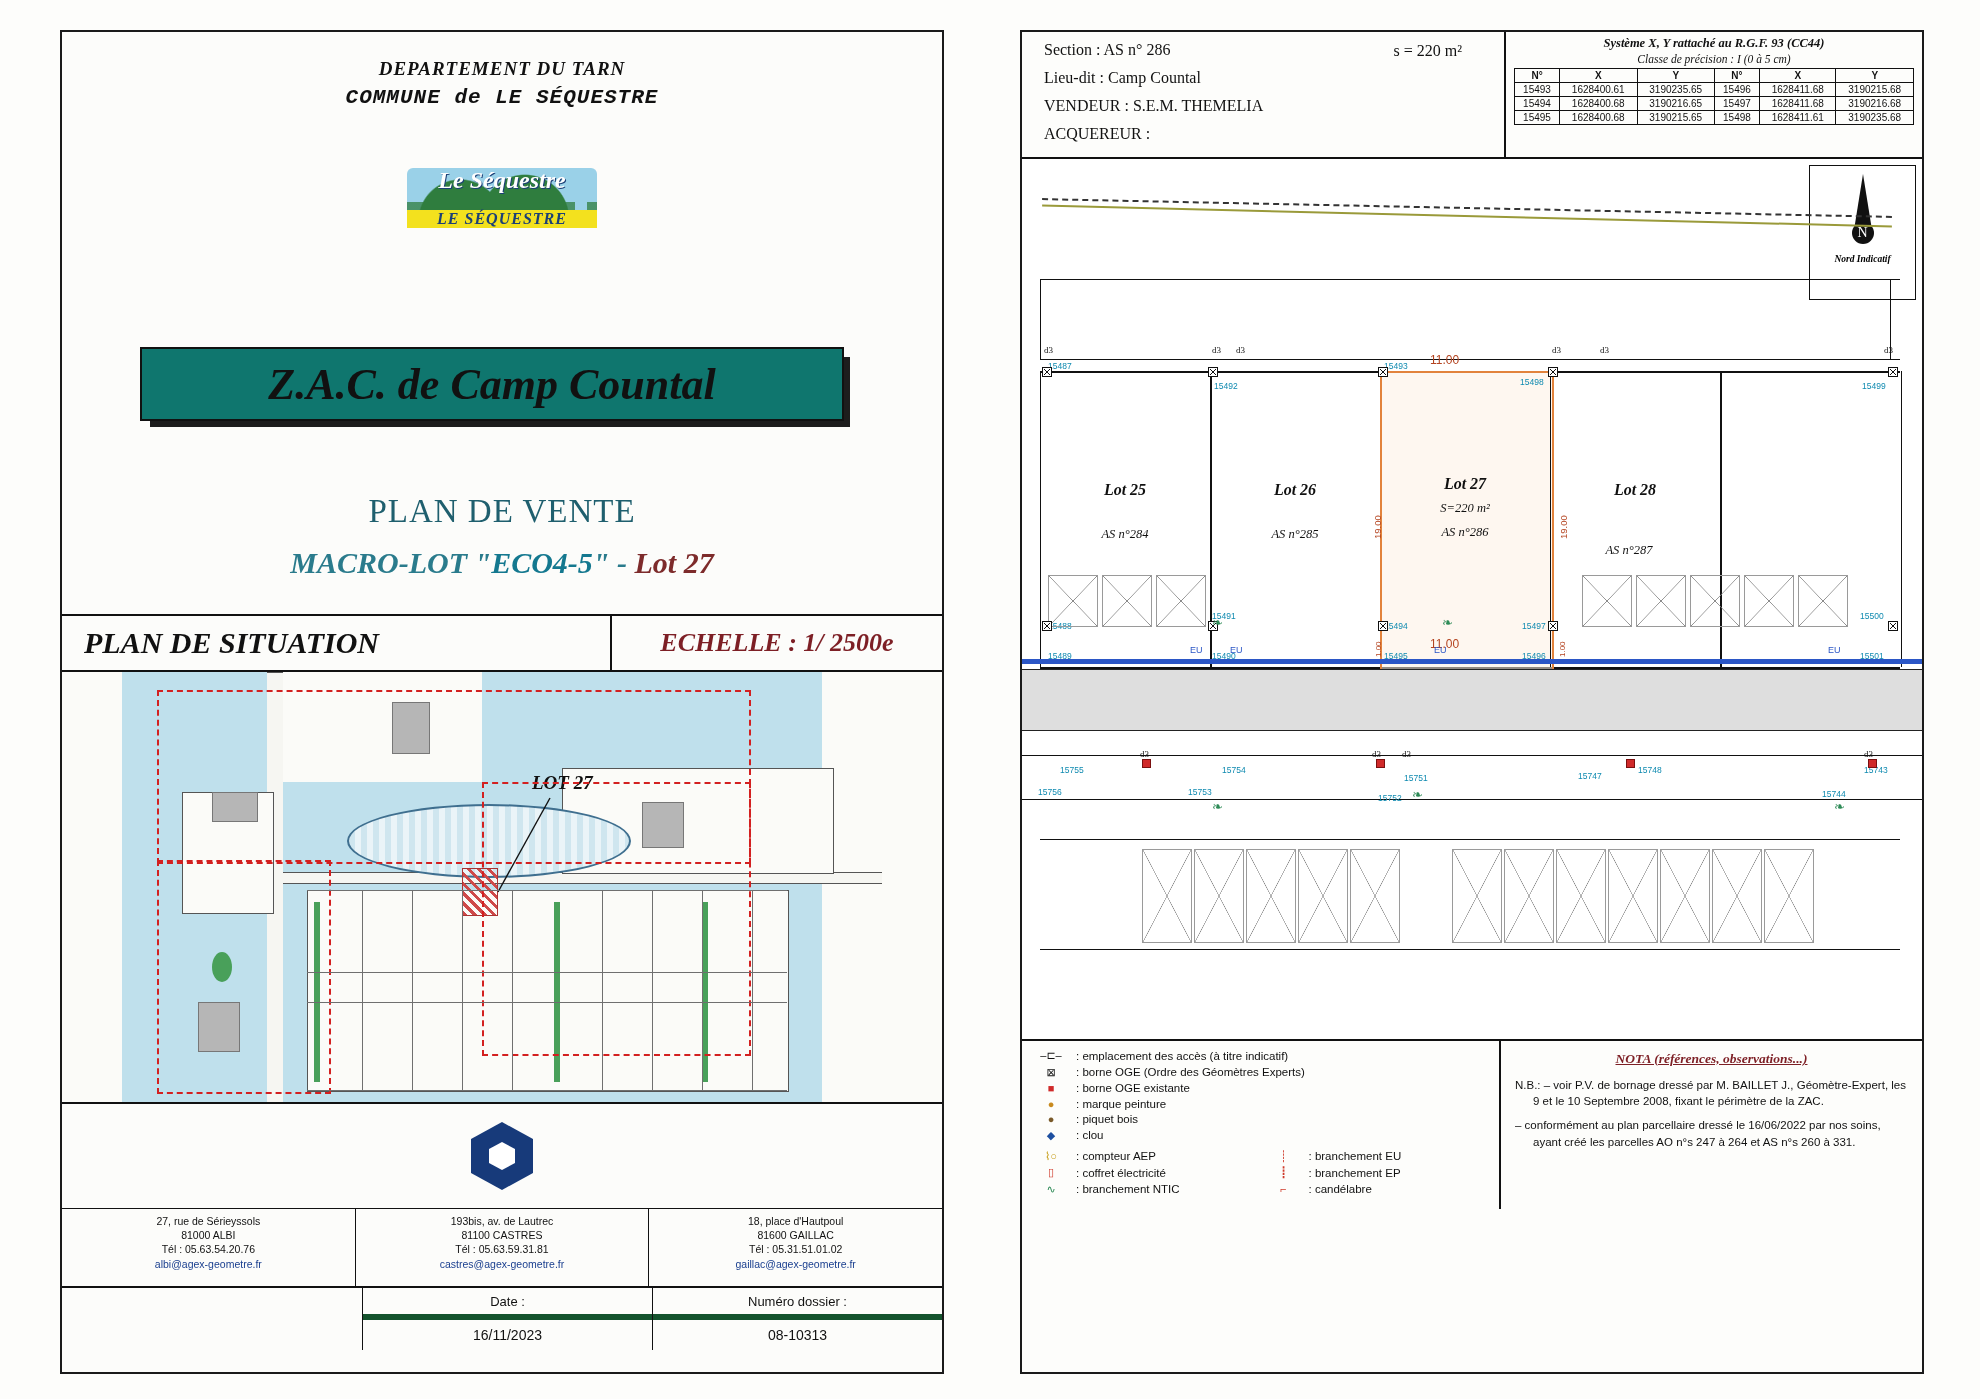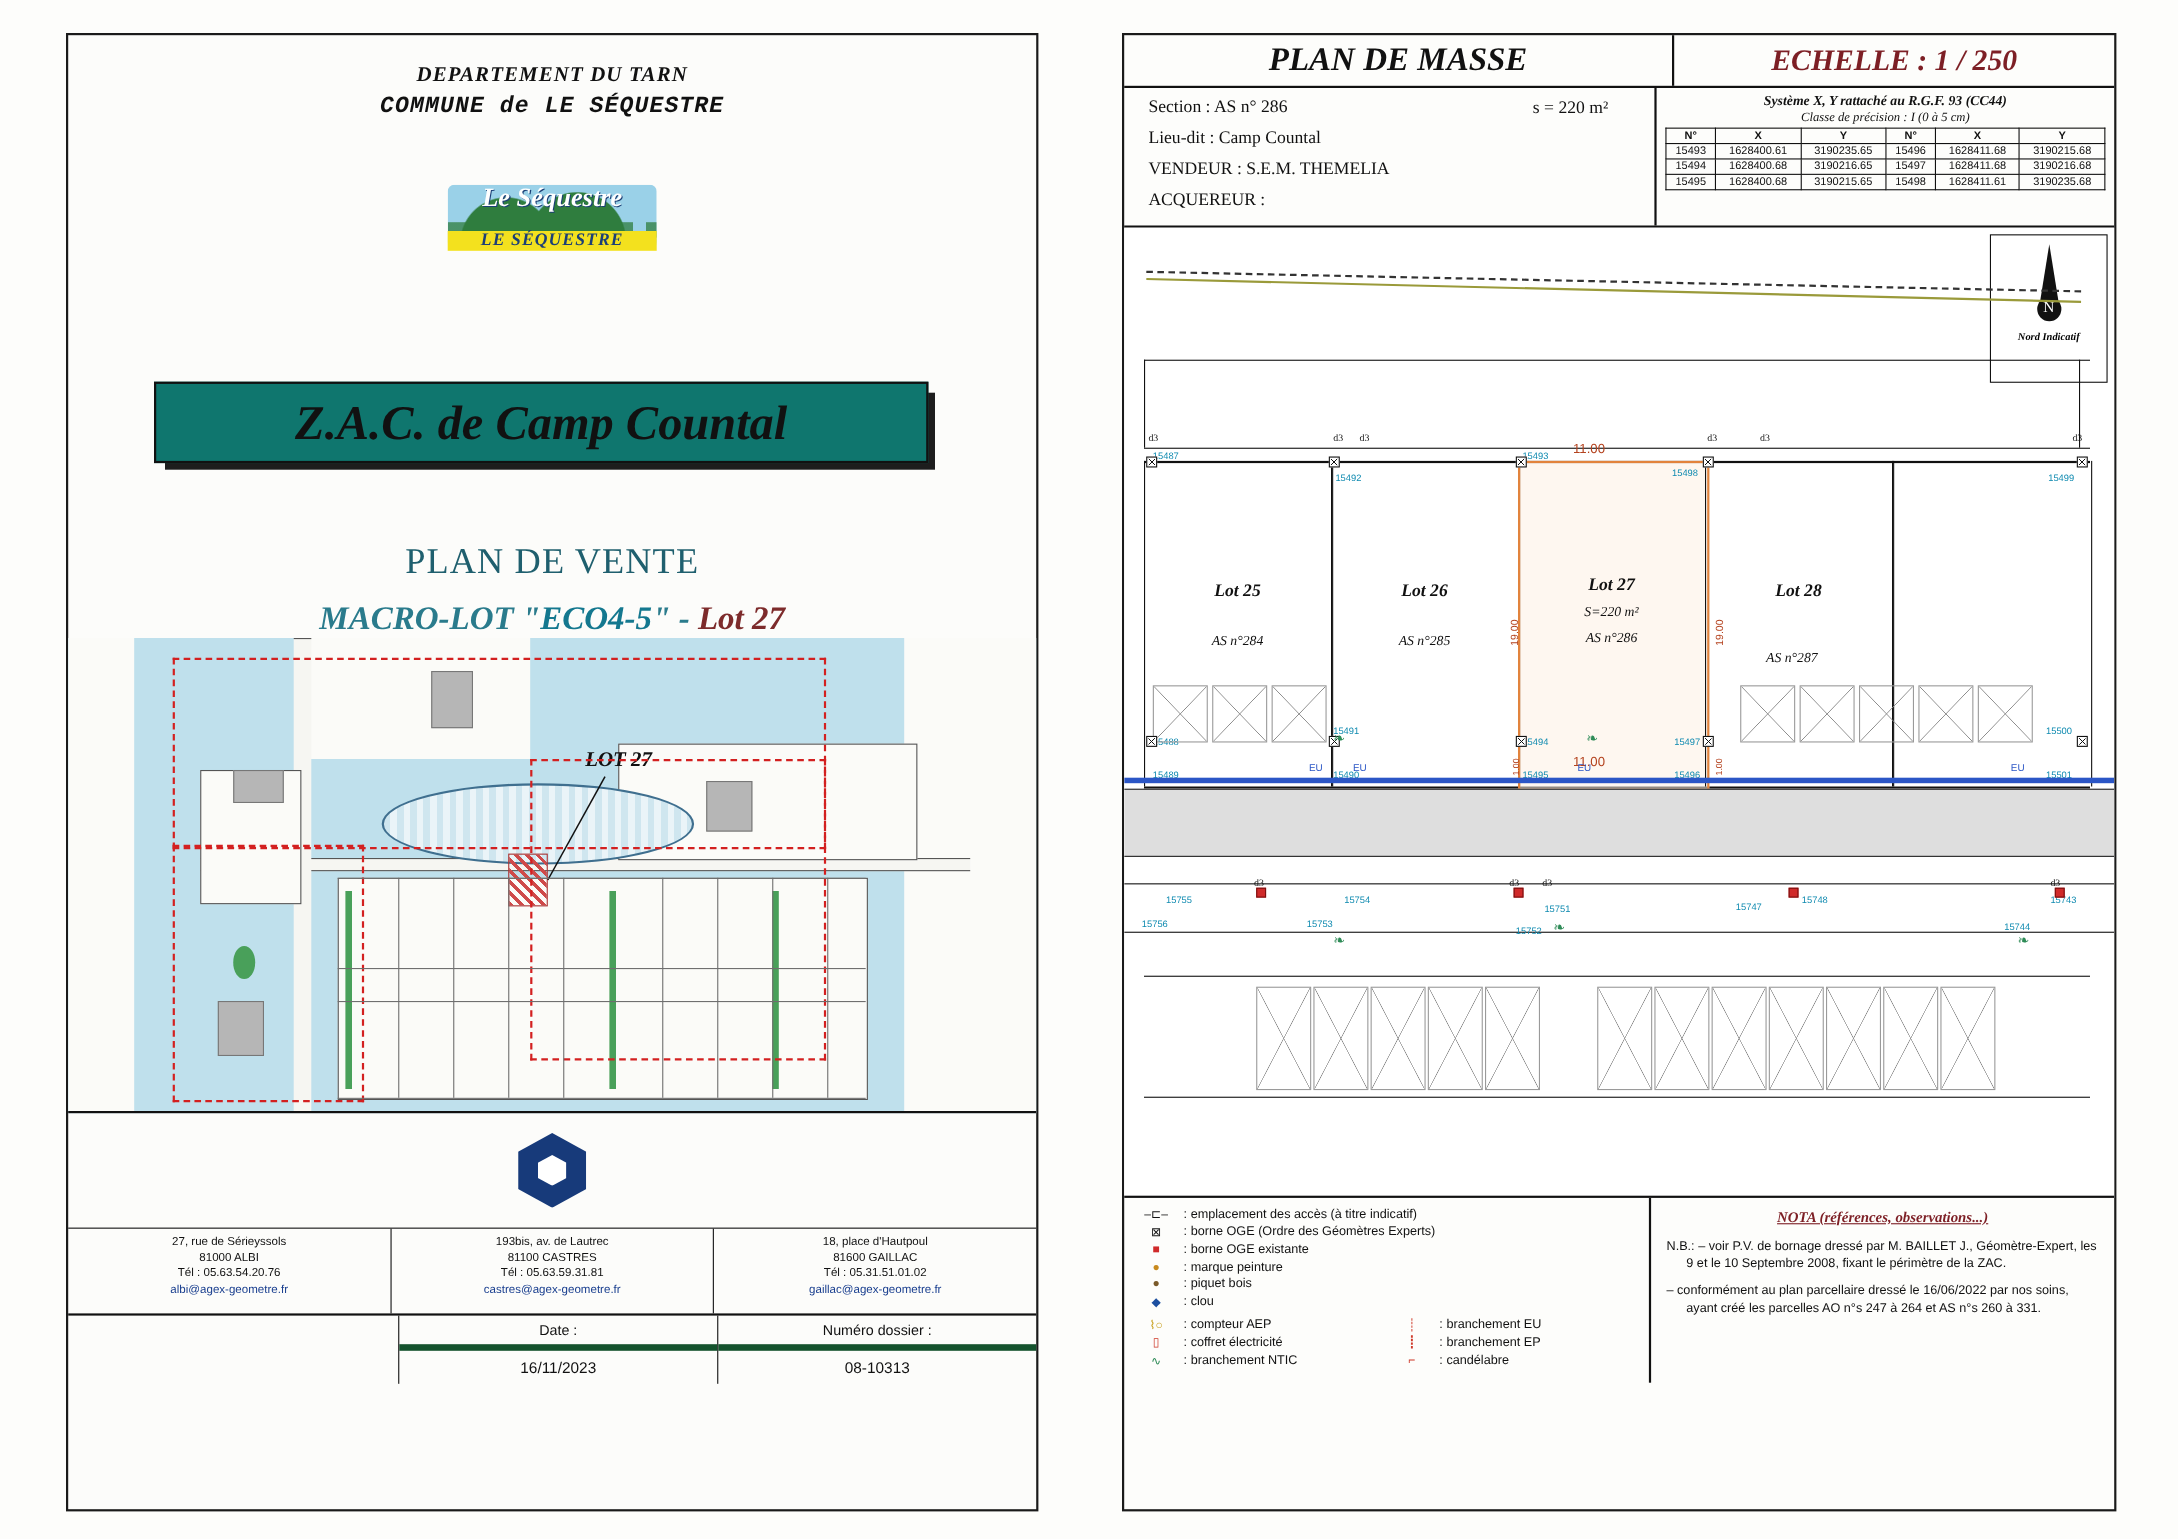"PLAN DE MASSE" div.rp-head { html: <div> <div>PLAN DE MASSE</div> <div>ECHELLE : 1 / 250</div> </div> -> none }
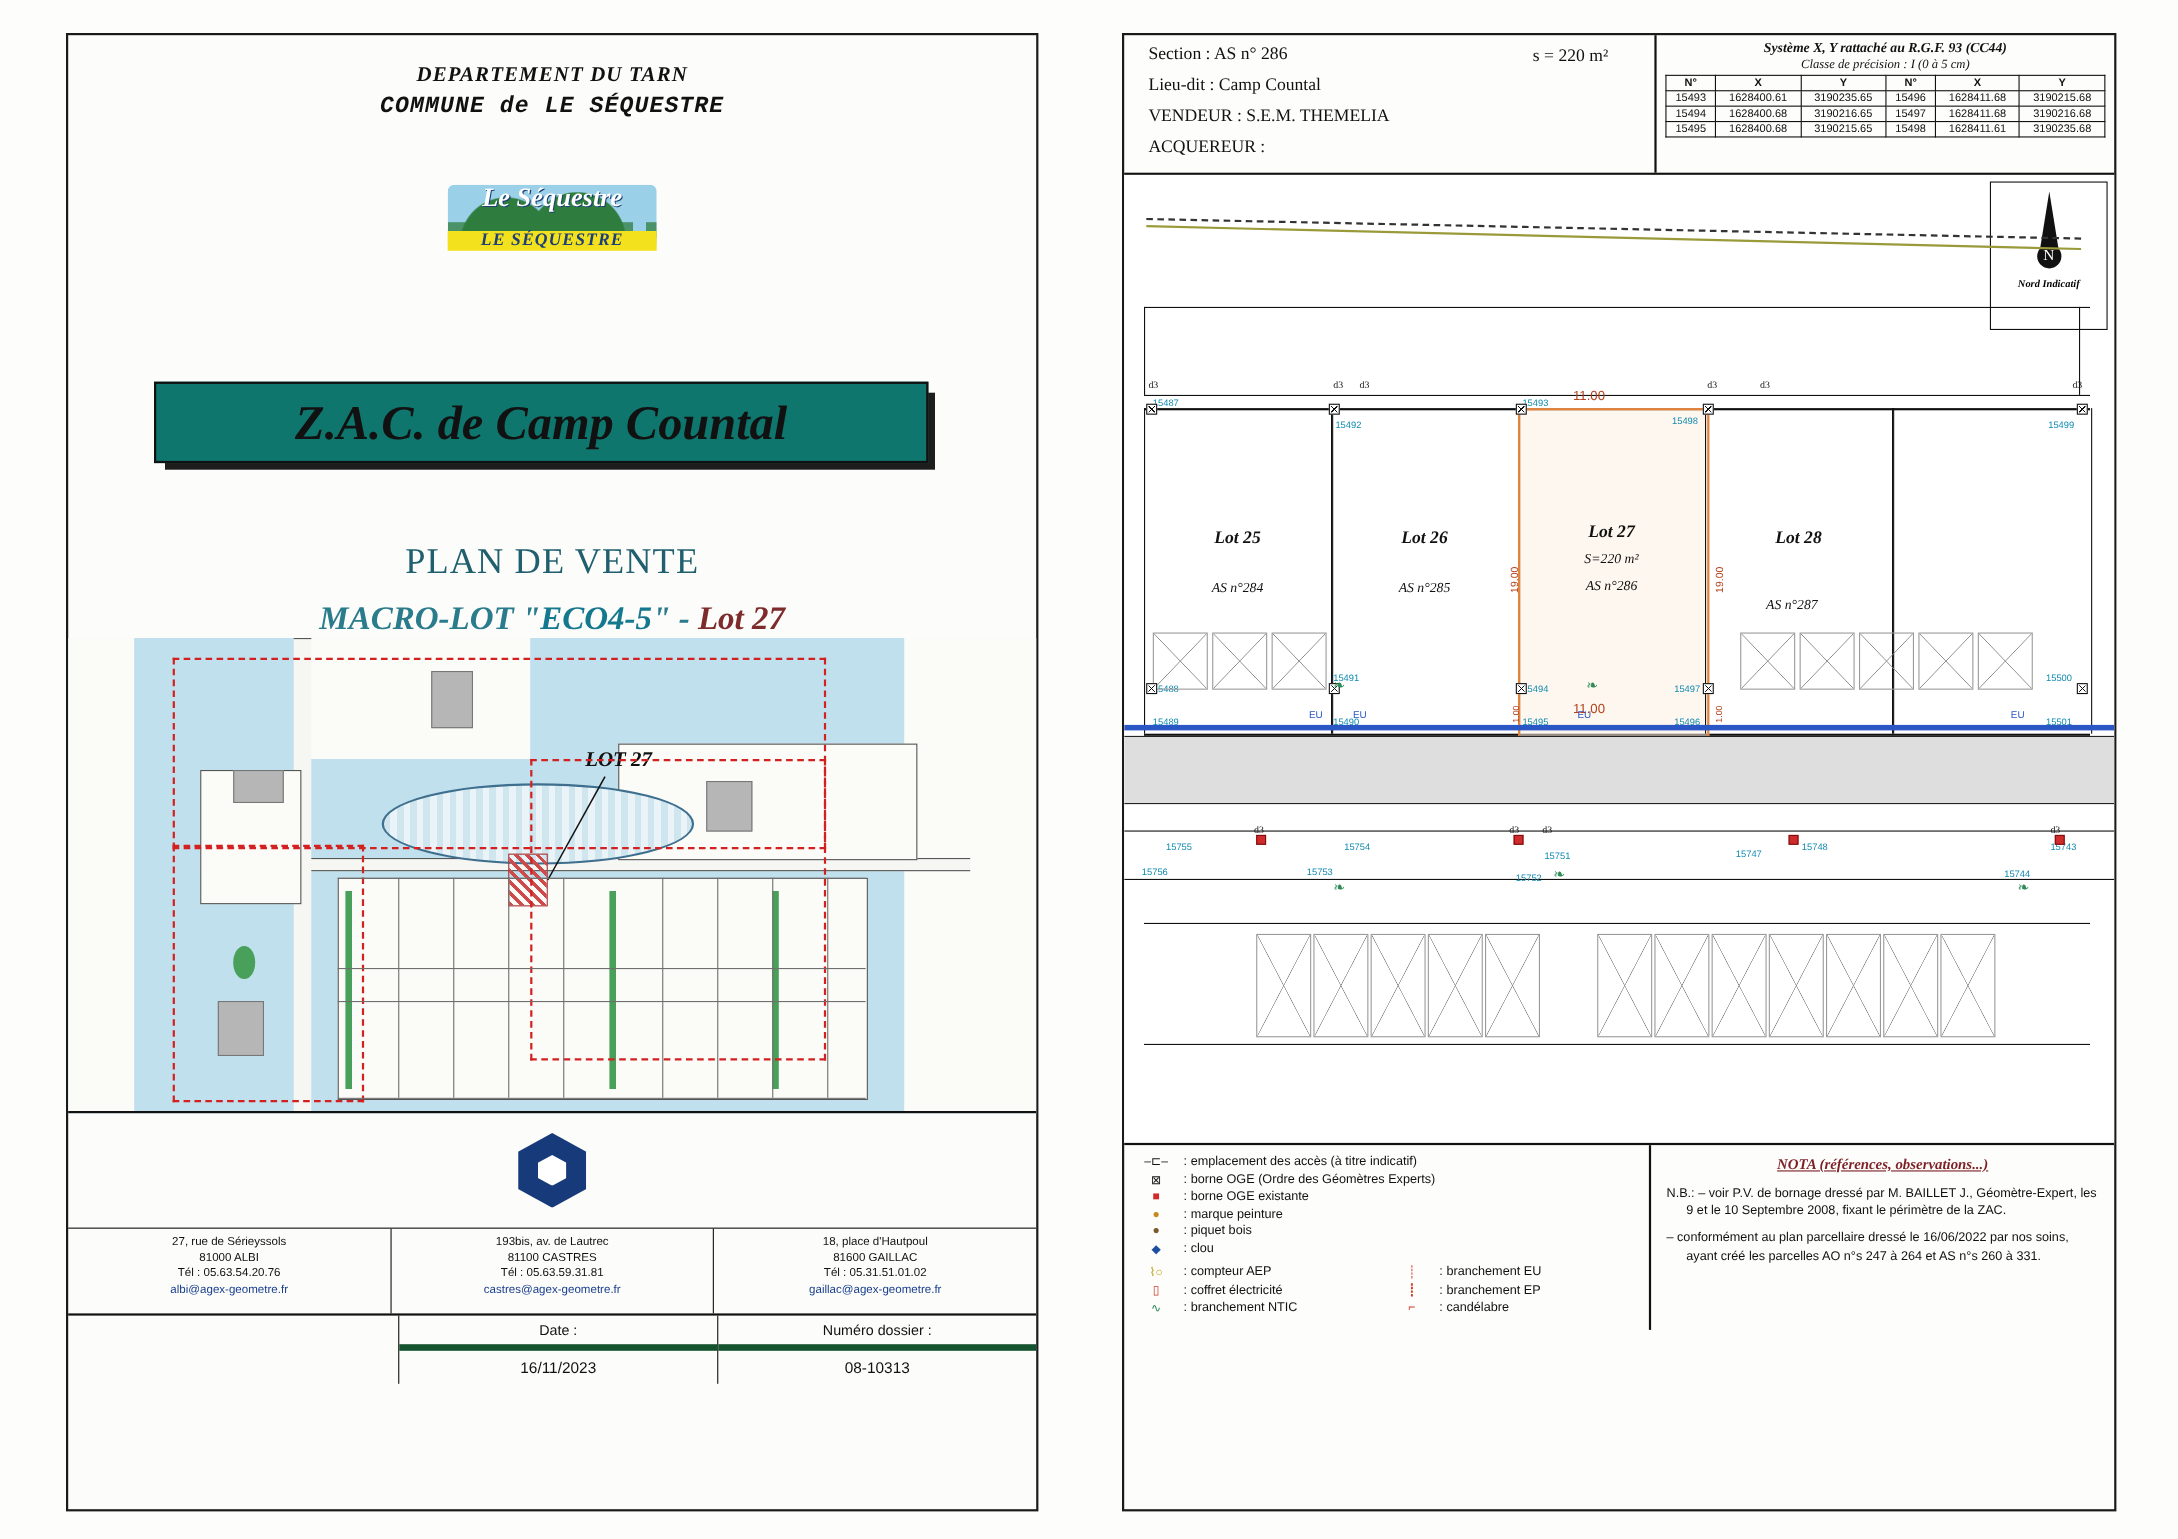"PLAN DE SITUATION" div.sit-head { html: none -> <div> <div>PLAN DE SITUATION</div> <div>ECHELLE : 1/ 2500e</div> </div> }
